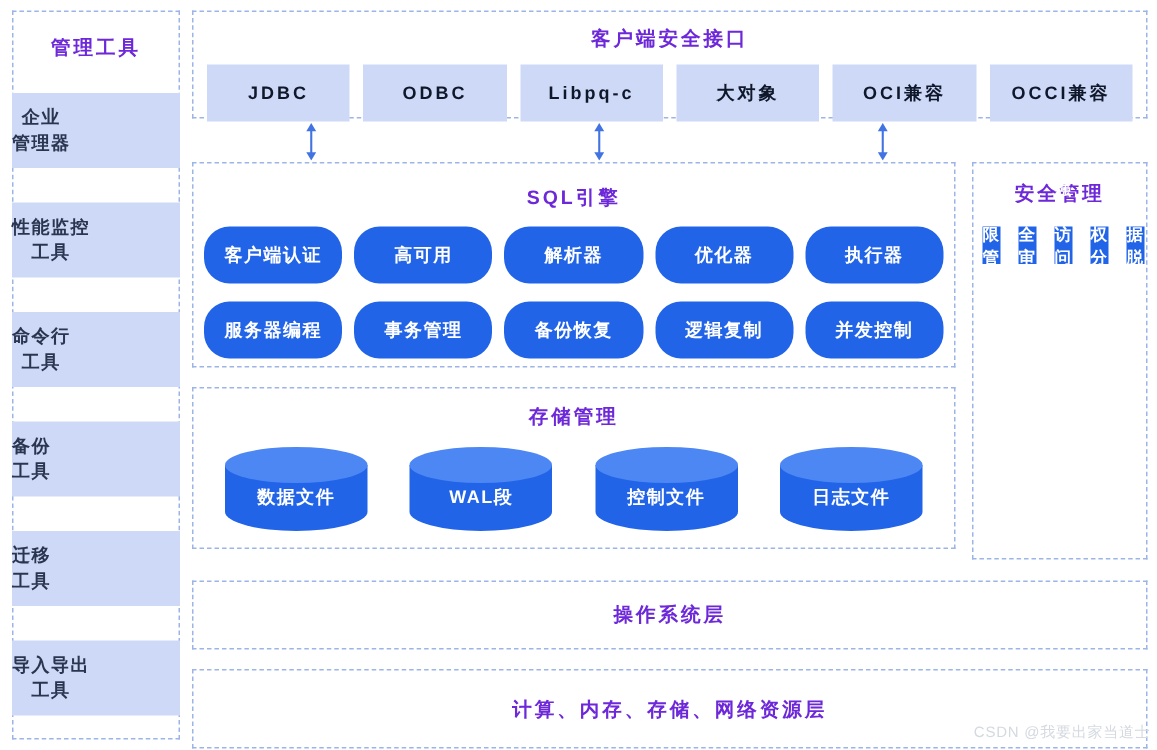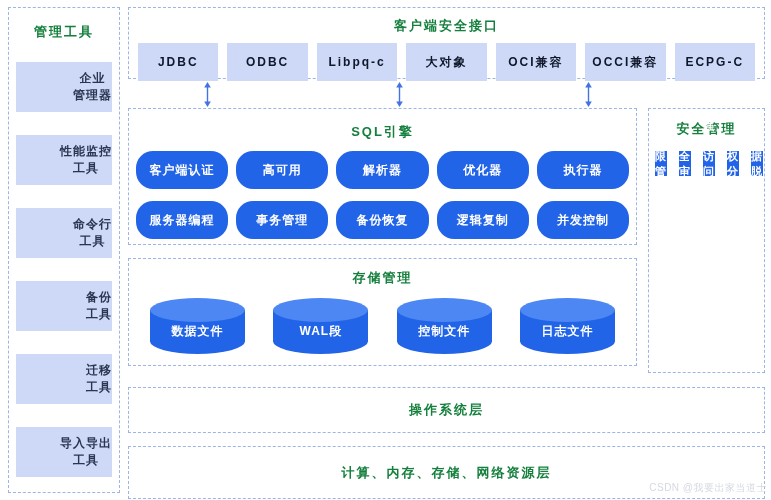"管理工具" .panel-title { color: #15803d -> #6d28d9 }
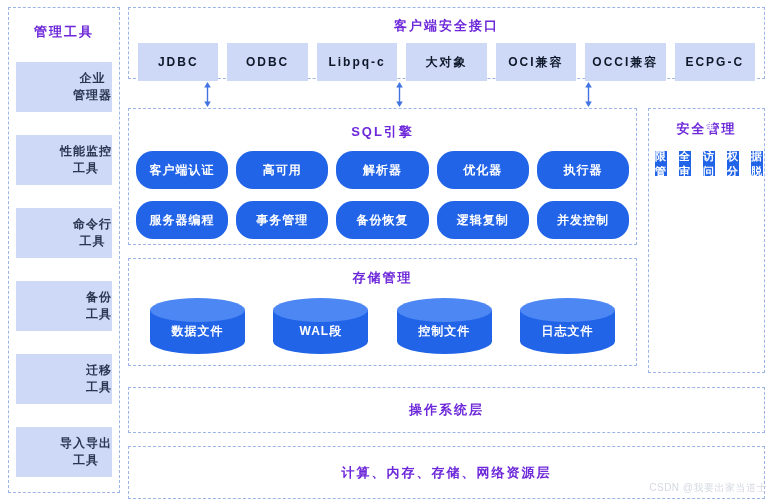"ECPG-C" div.client-btn { html: <div>ECPG-C</div> -> none }
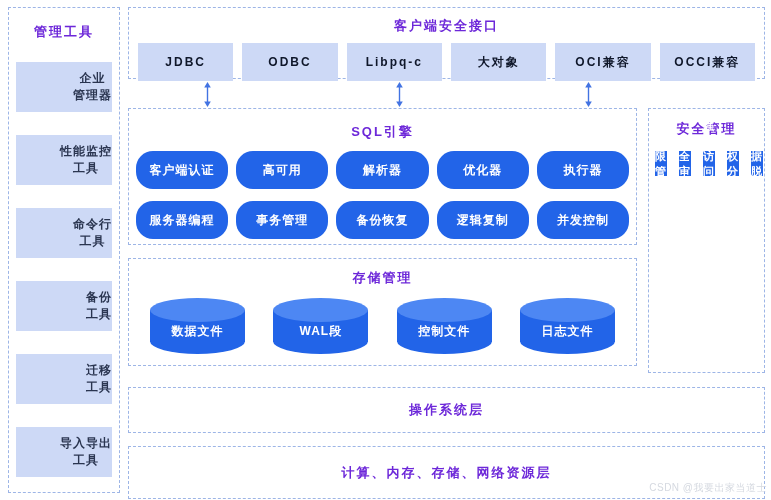"企业" .side-box { justify-content: flex-end -> flex-start; padding-left: 31px -> none; width: 96px -> 112px }
